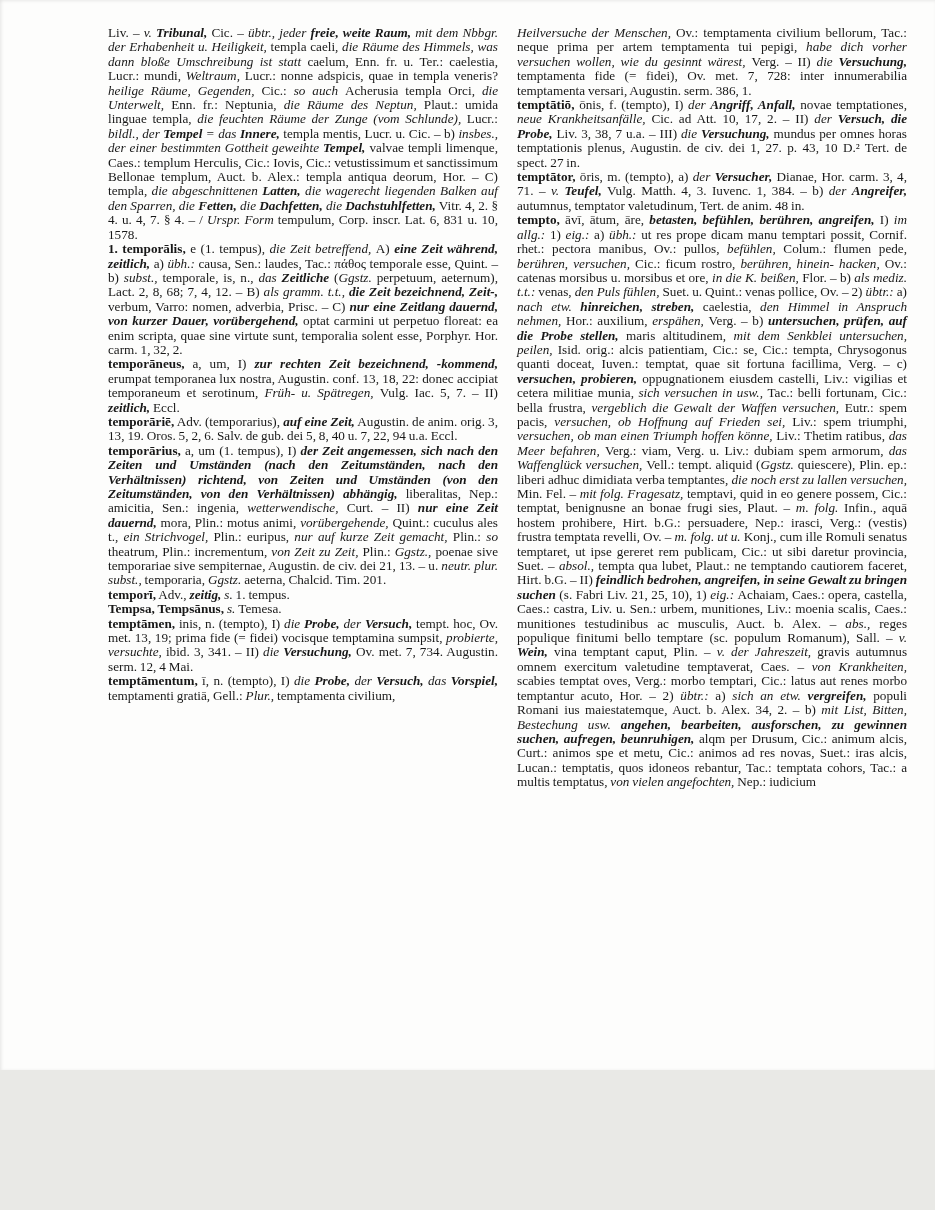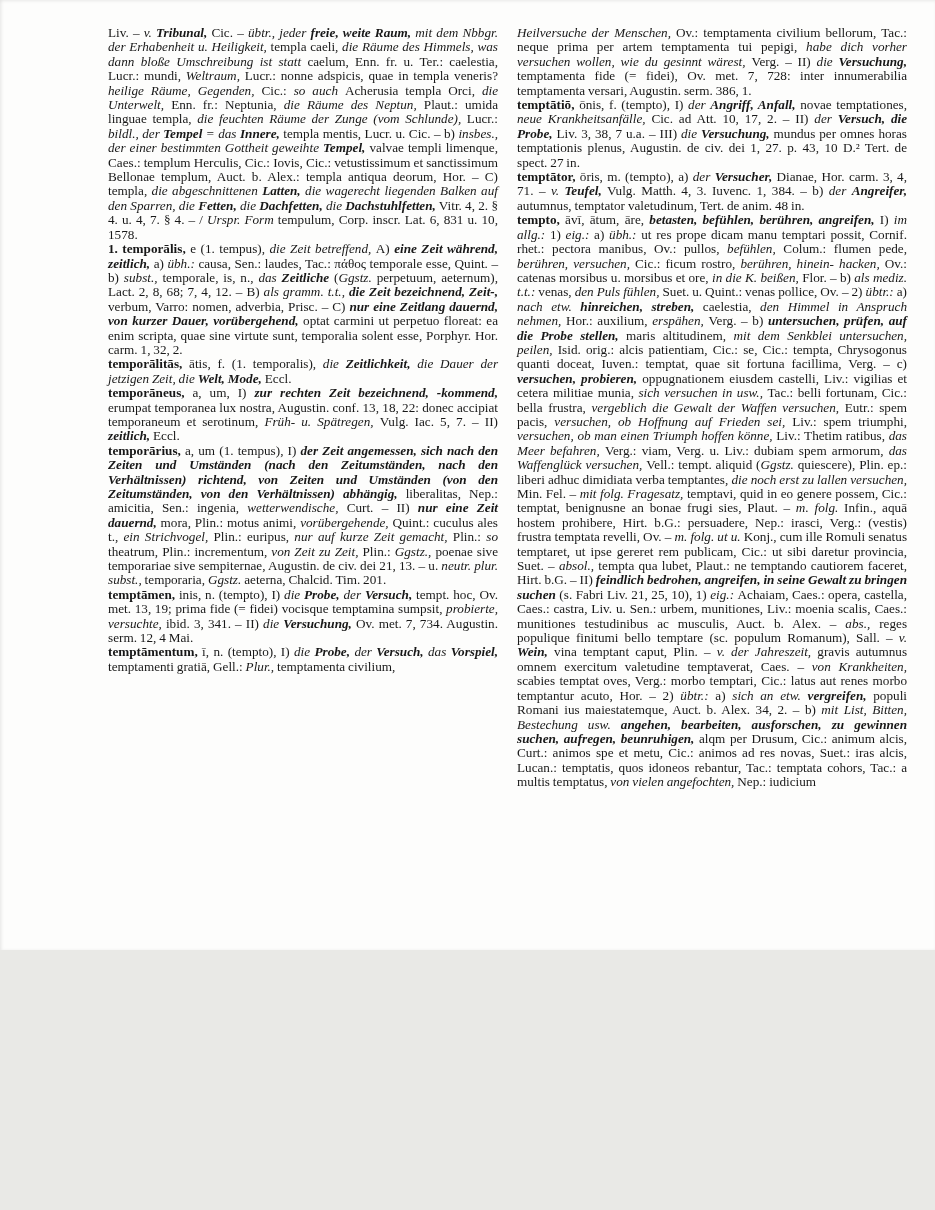"Liv. – v. Tribunal, Cic." .page { height: 950px -> 1070px }
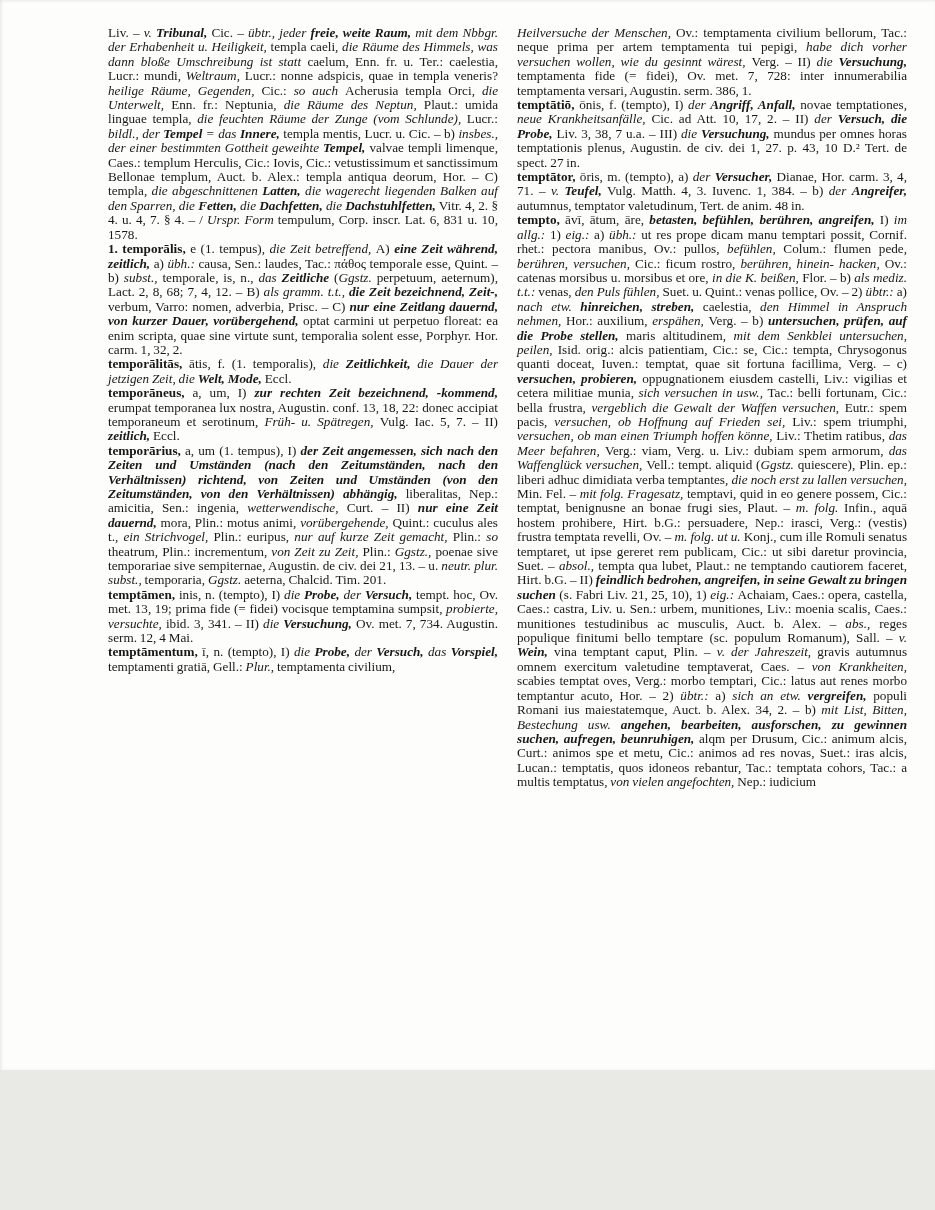"temporālitās, ātis, f. (1. temporalis)," p { html: <p><span>temporālitās,</span><span> ātis, f. (1. temporalis), </span><span>die </span><span>Zeitlichkeit,</span><span> die Dauer der jetzigen Zeit, die </span><span>Welt, Mode,</span><span> Eccl.</span></p> -> none }
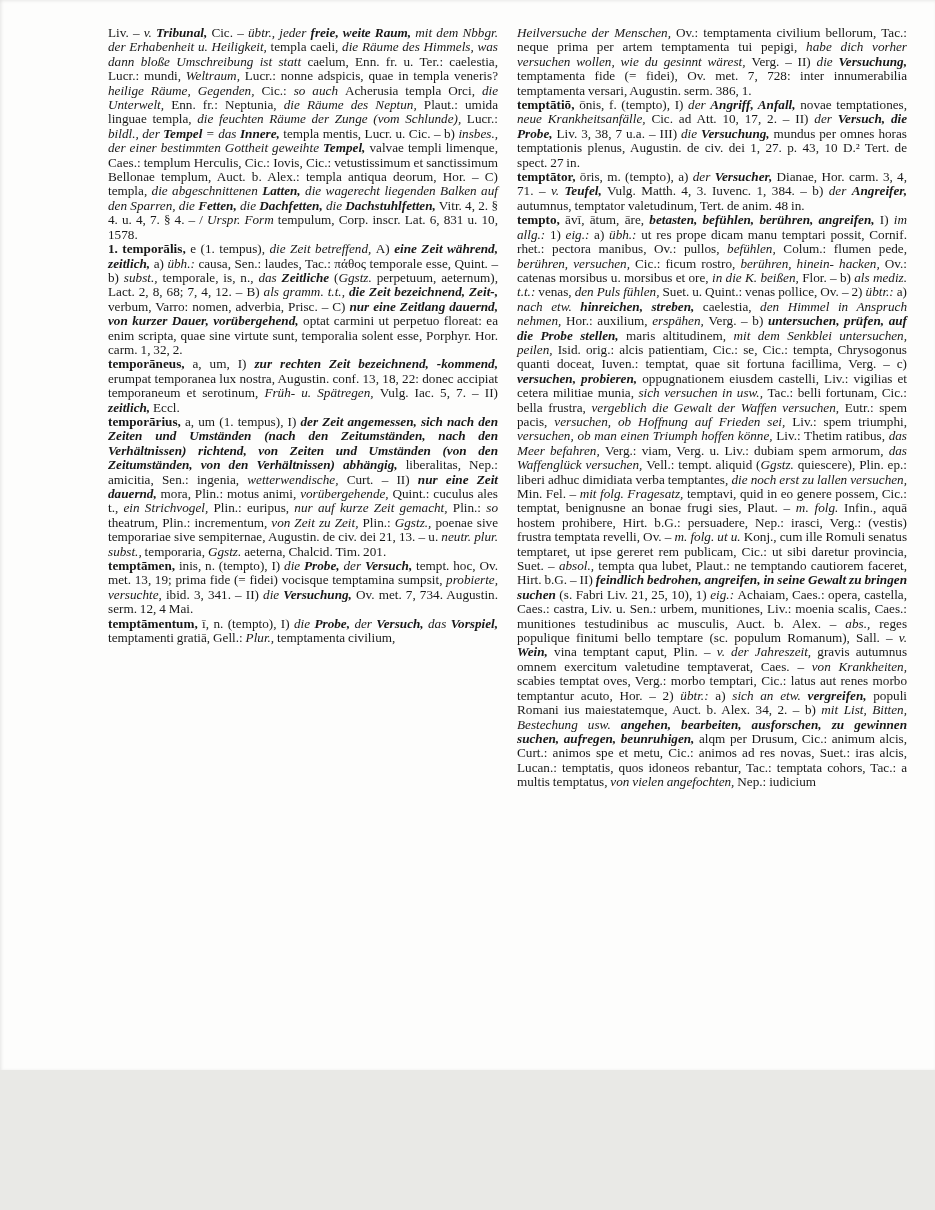"temporāriē, Adv. (temporarius), auf eine" p { html: none -> <p><span>temporāriē,</span><span> Adv. (temporarius), </span><span>auf eine Zeit,</span><span> Augustin. de anim. orig. 3, 13, 19. Oros. 5, 2, 6. Salv. de gub. dei 5, 8, 40 u. 7, 22, 94 u.a. Eccl.</span></p> }
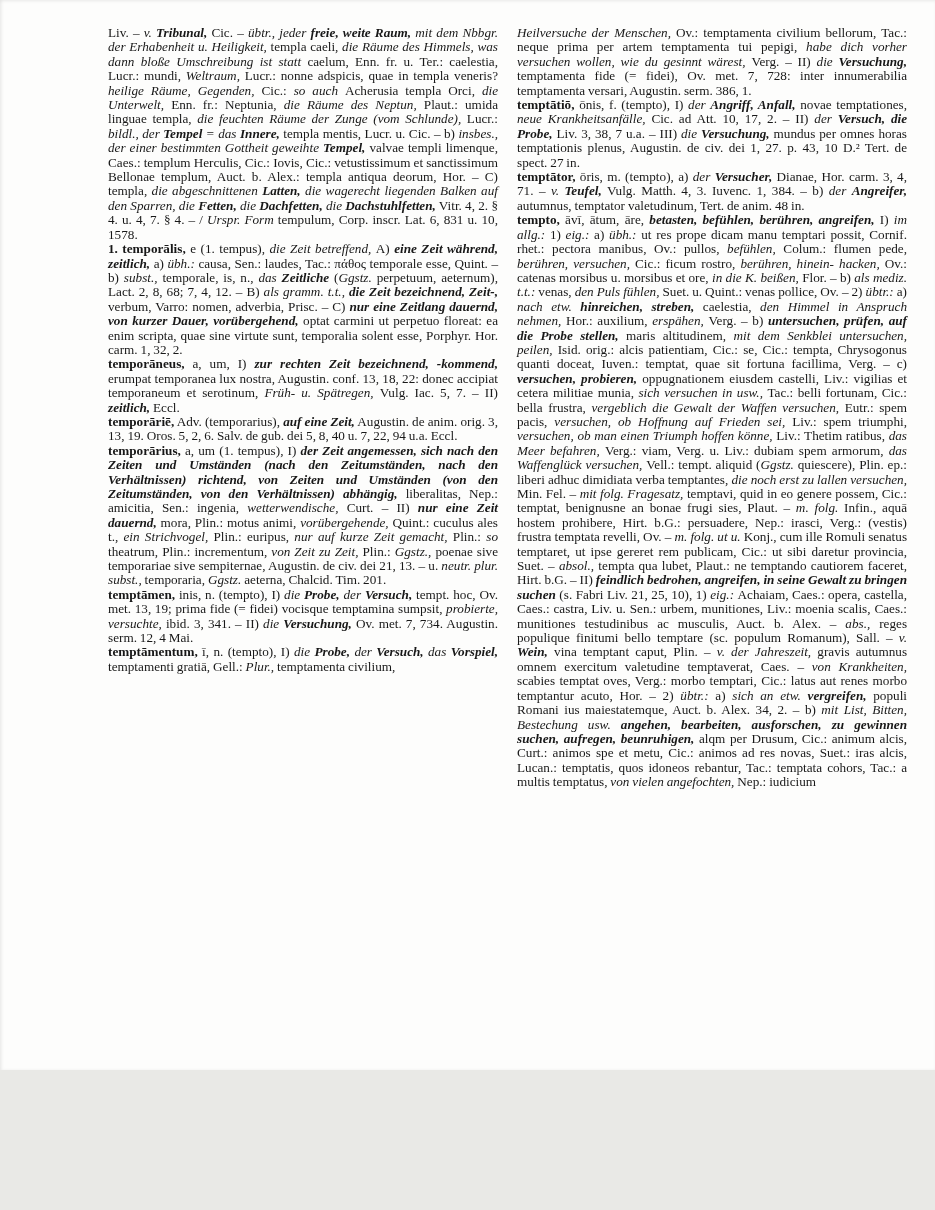"temporī, Adv., zeitig, s. 1." p { html: none -> <p><span>temporī,</span><span> Adv., </span><span>zeitig,</span><span> s. </span><span>1. tempus.</span></p> }
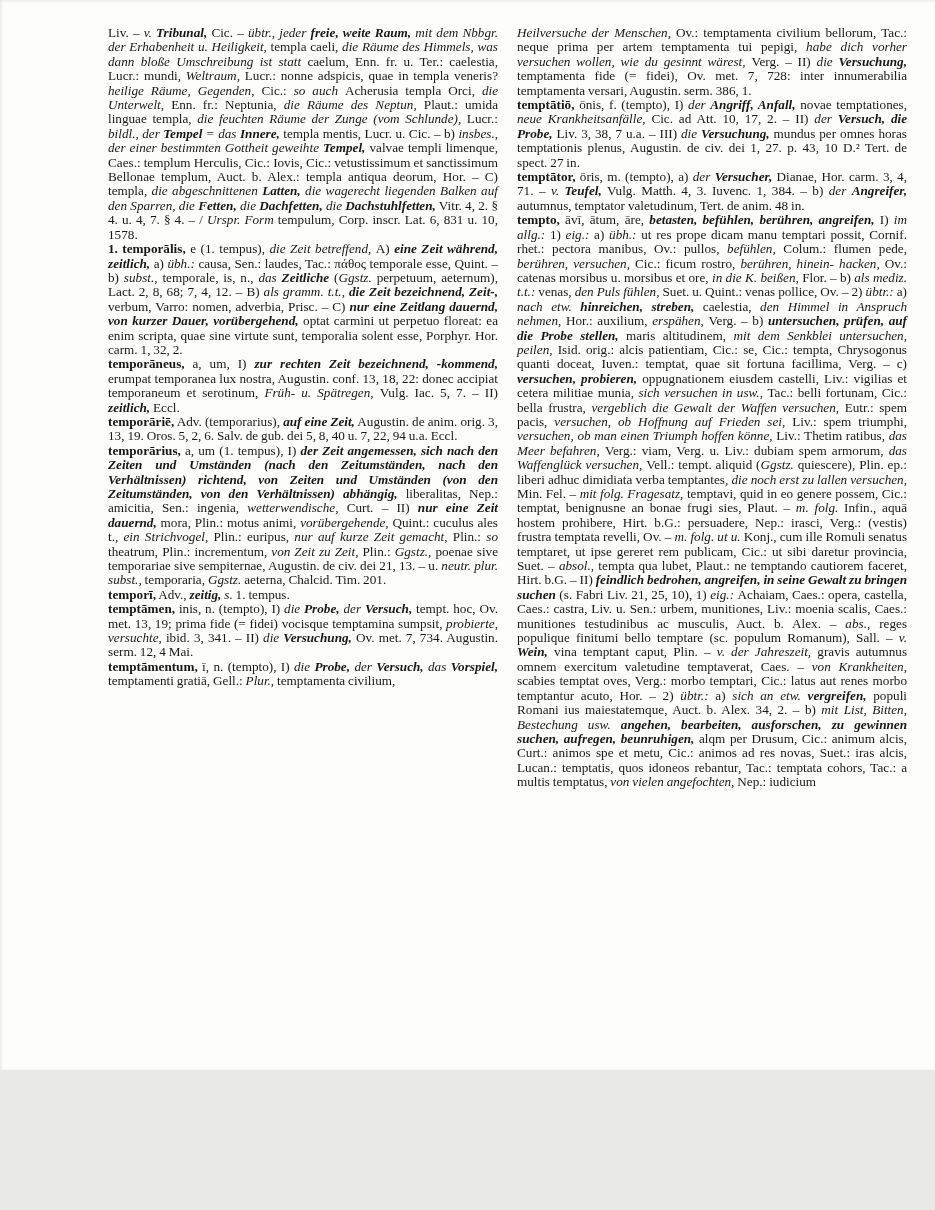"Tempsa, Tempsānus, s. Temesa." p { html: none -> <p><span>Tempsa, Tempsānus,</span><span> s. </span><span>Temesa.</span></p> }
